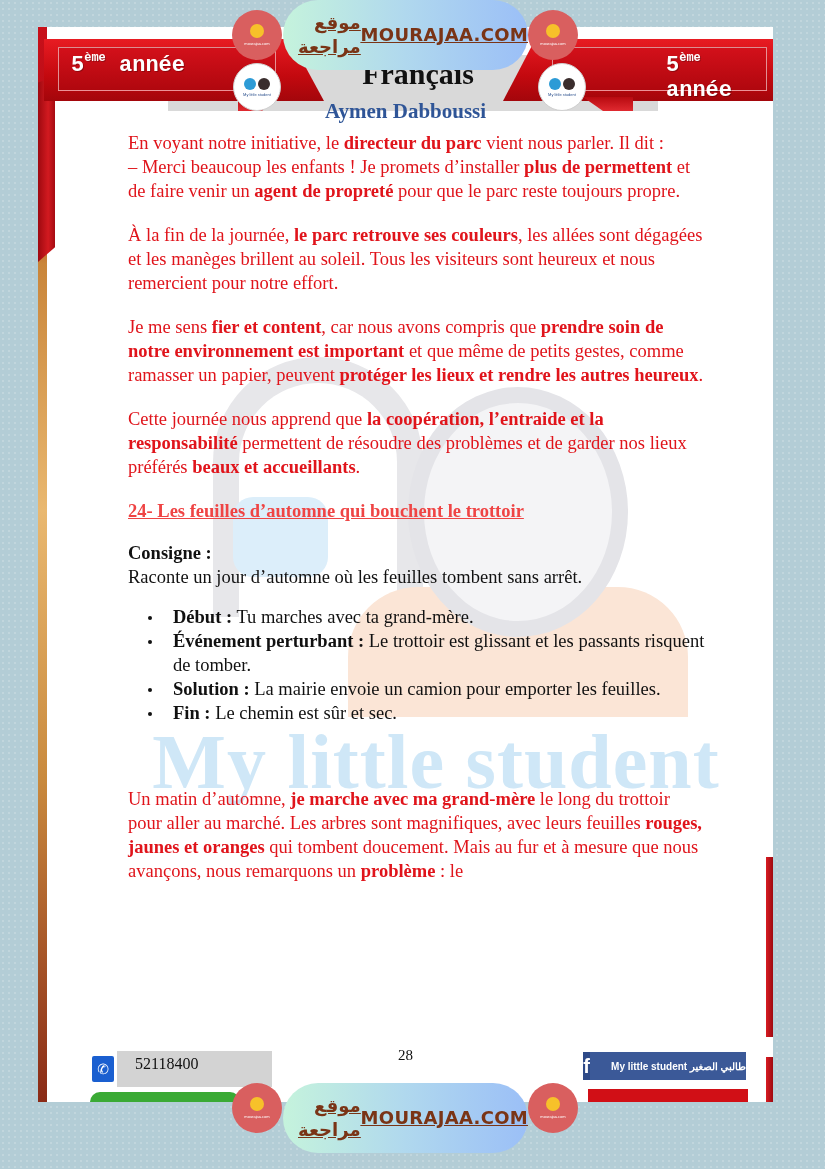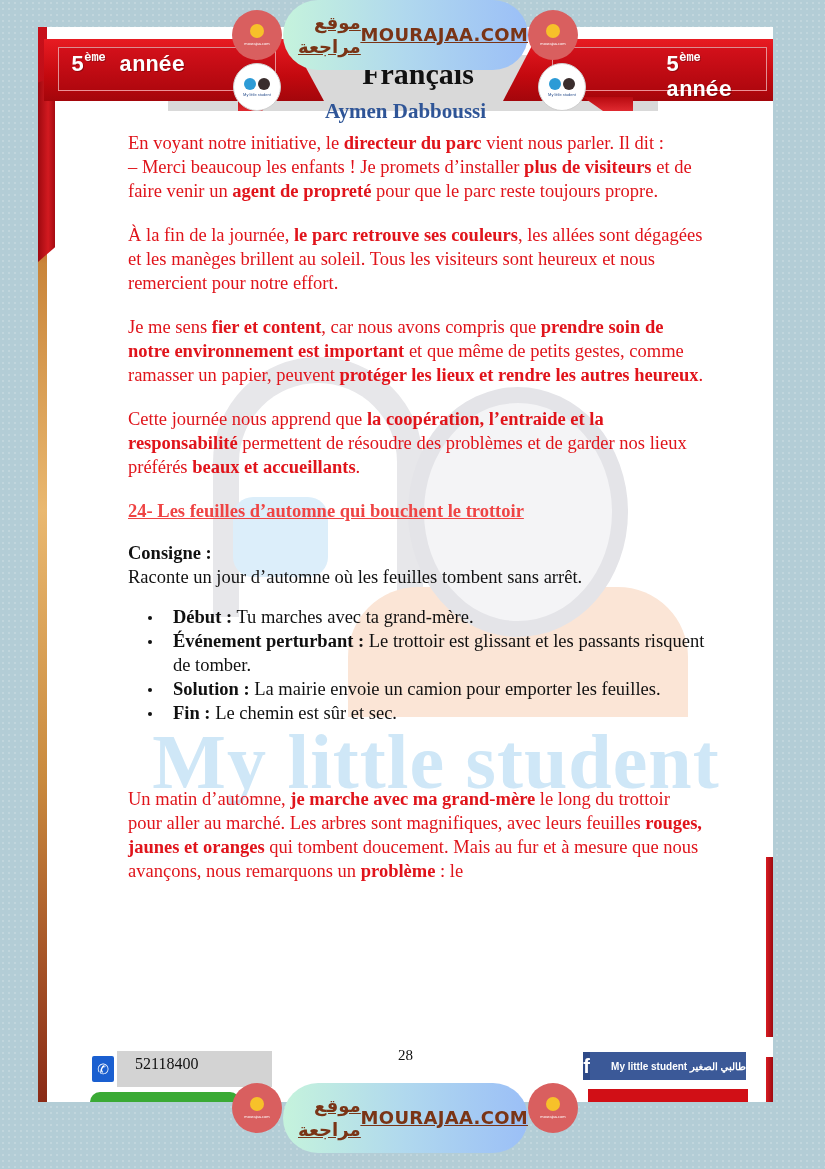"plus de visiteurs" b { text: visiteurs -> permettent }
